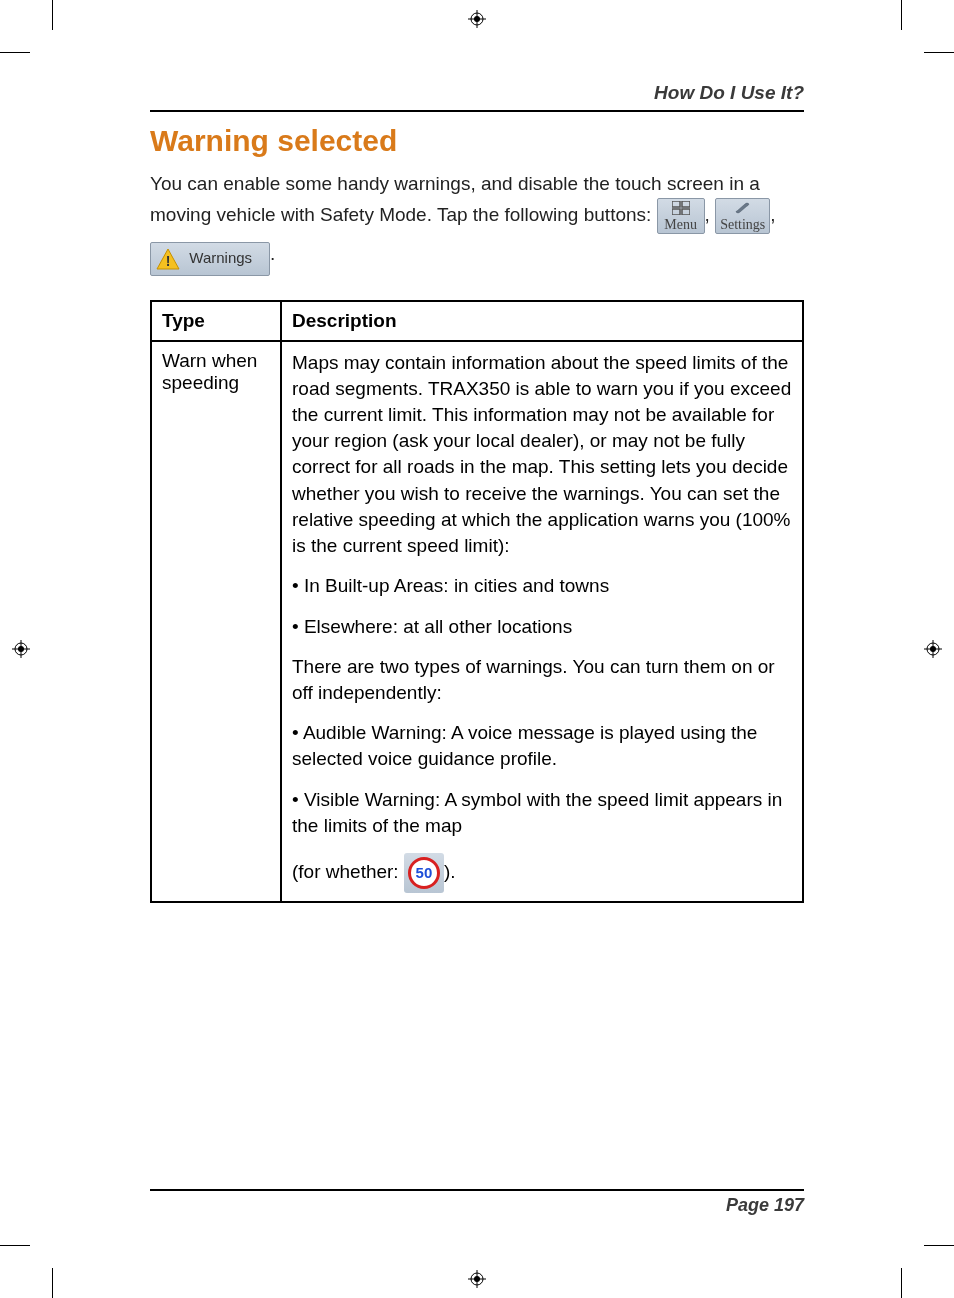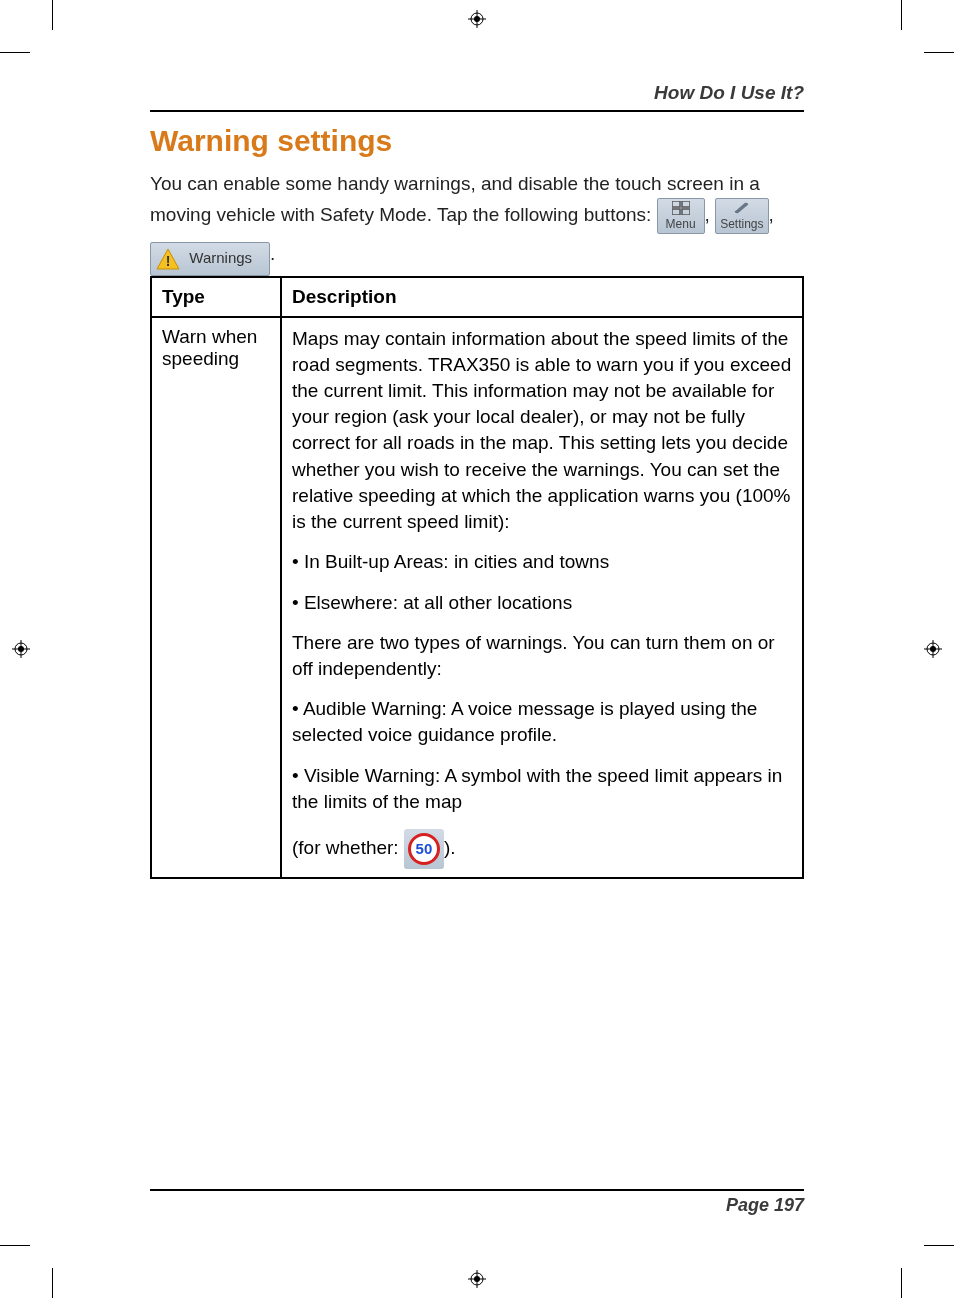"Warning settings" h1 { text: settings -> selected }
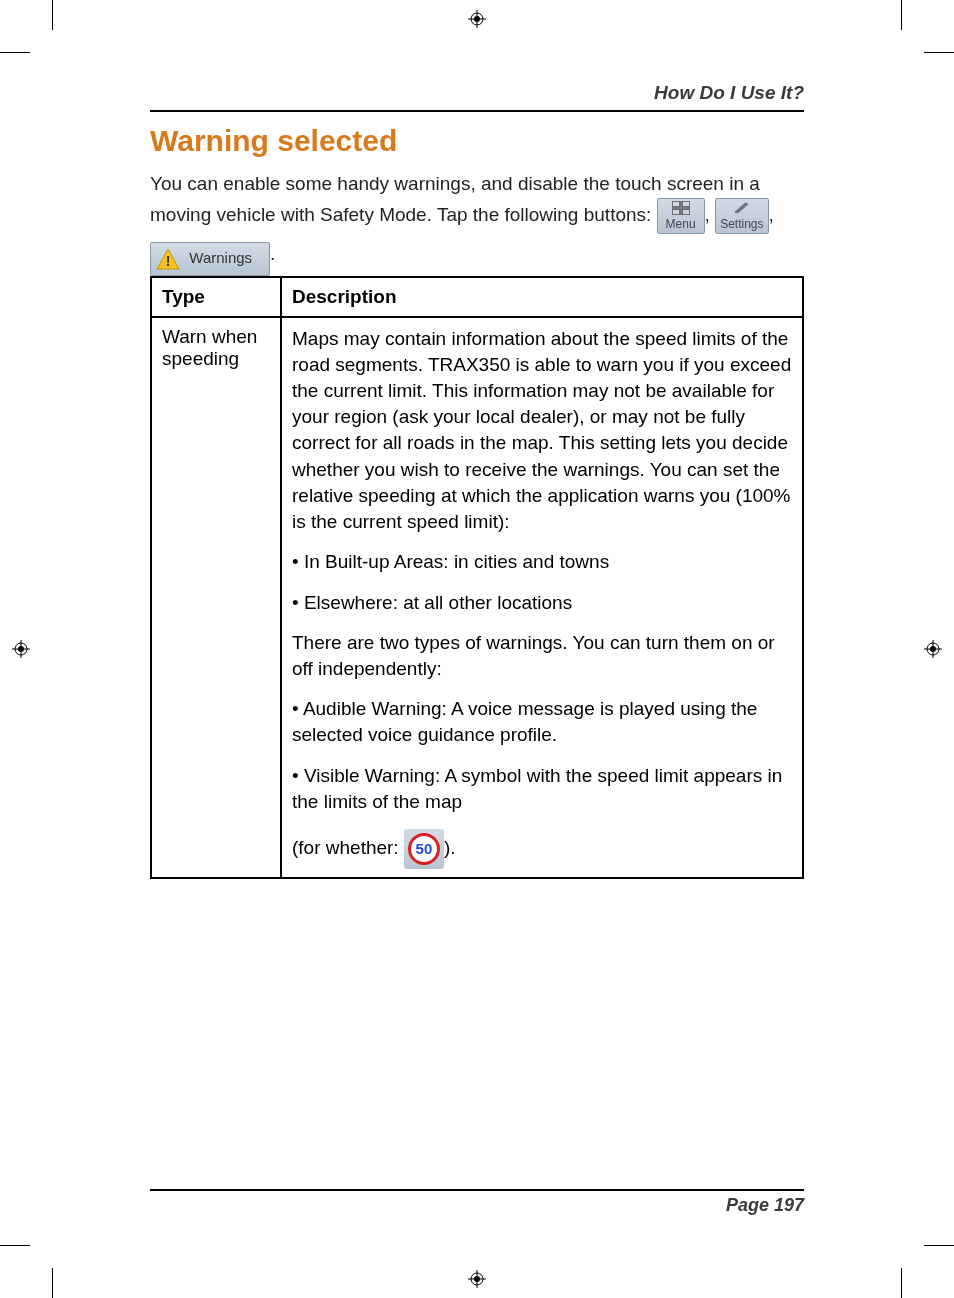"Menu" .ui-btn .btn-label { font-family: none -> Liberation Serif, serif; font-size: 12px -> 14px }
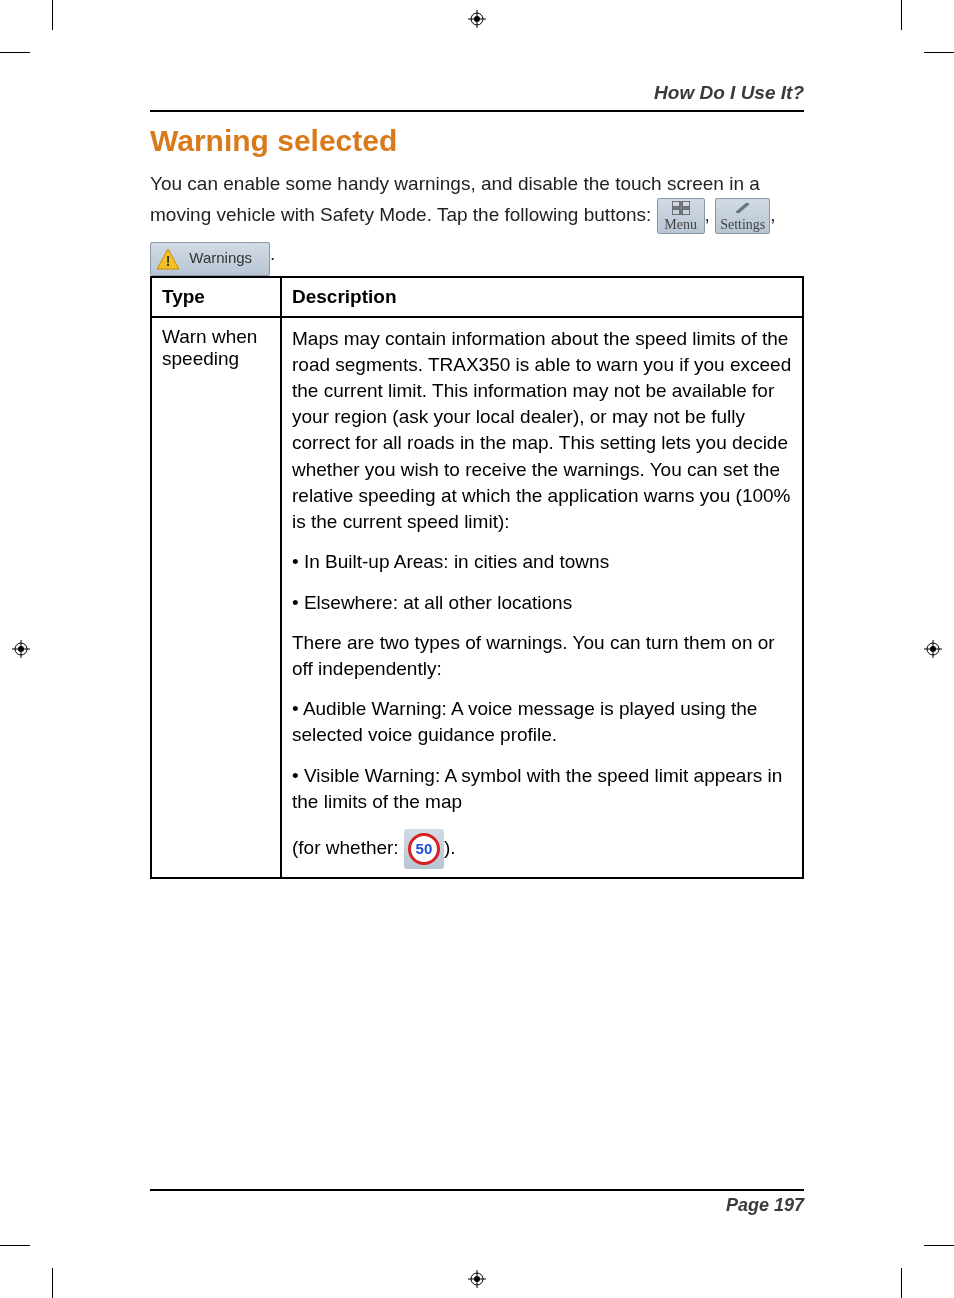"Type" table.settings-table { margin-top: none -> 24px }
